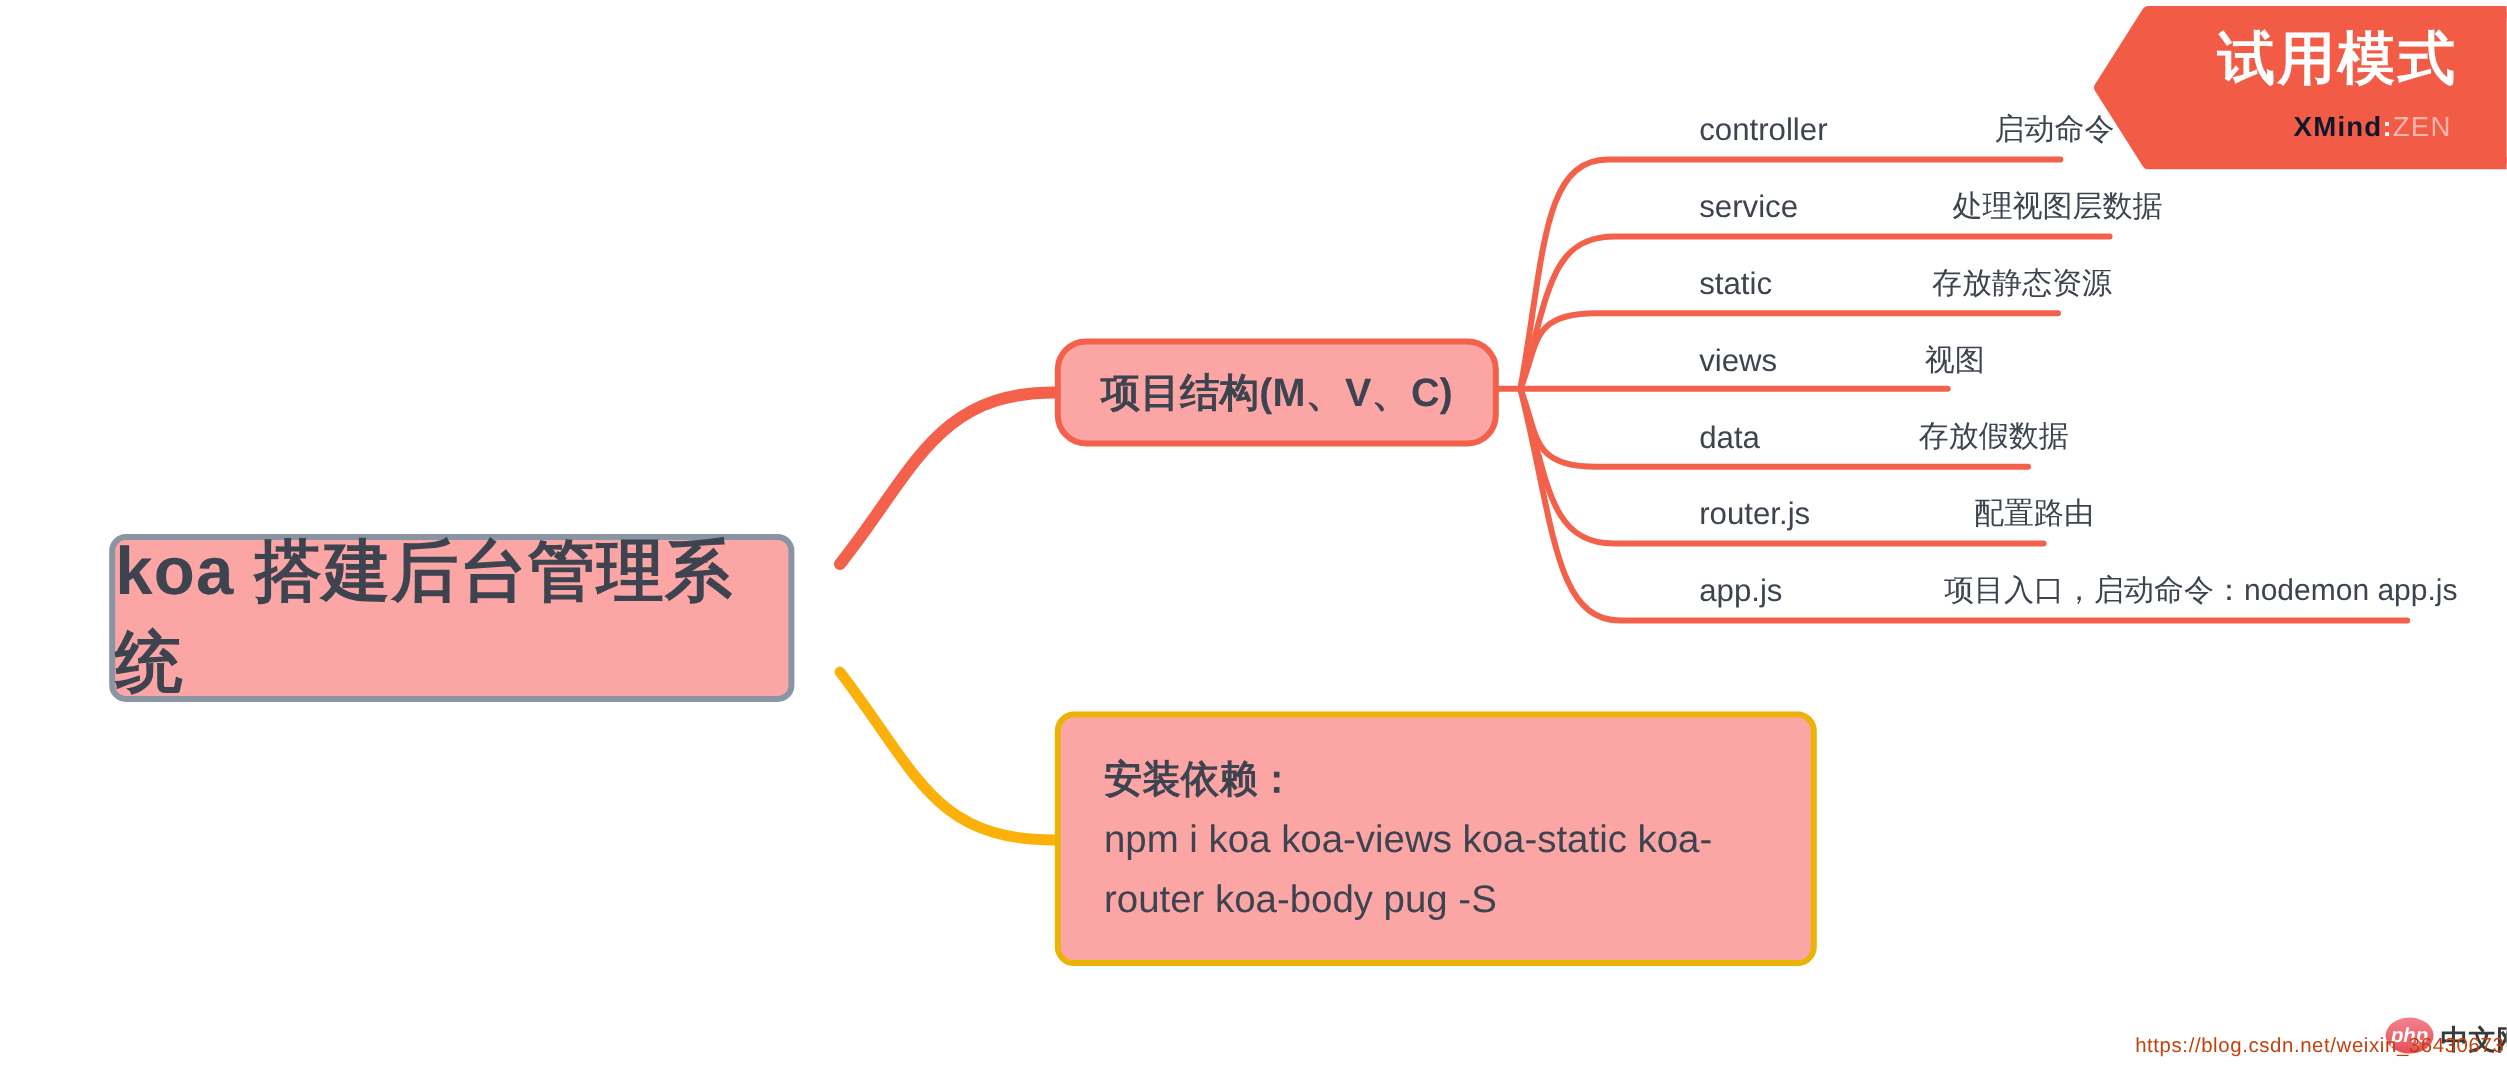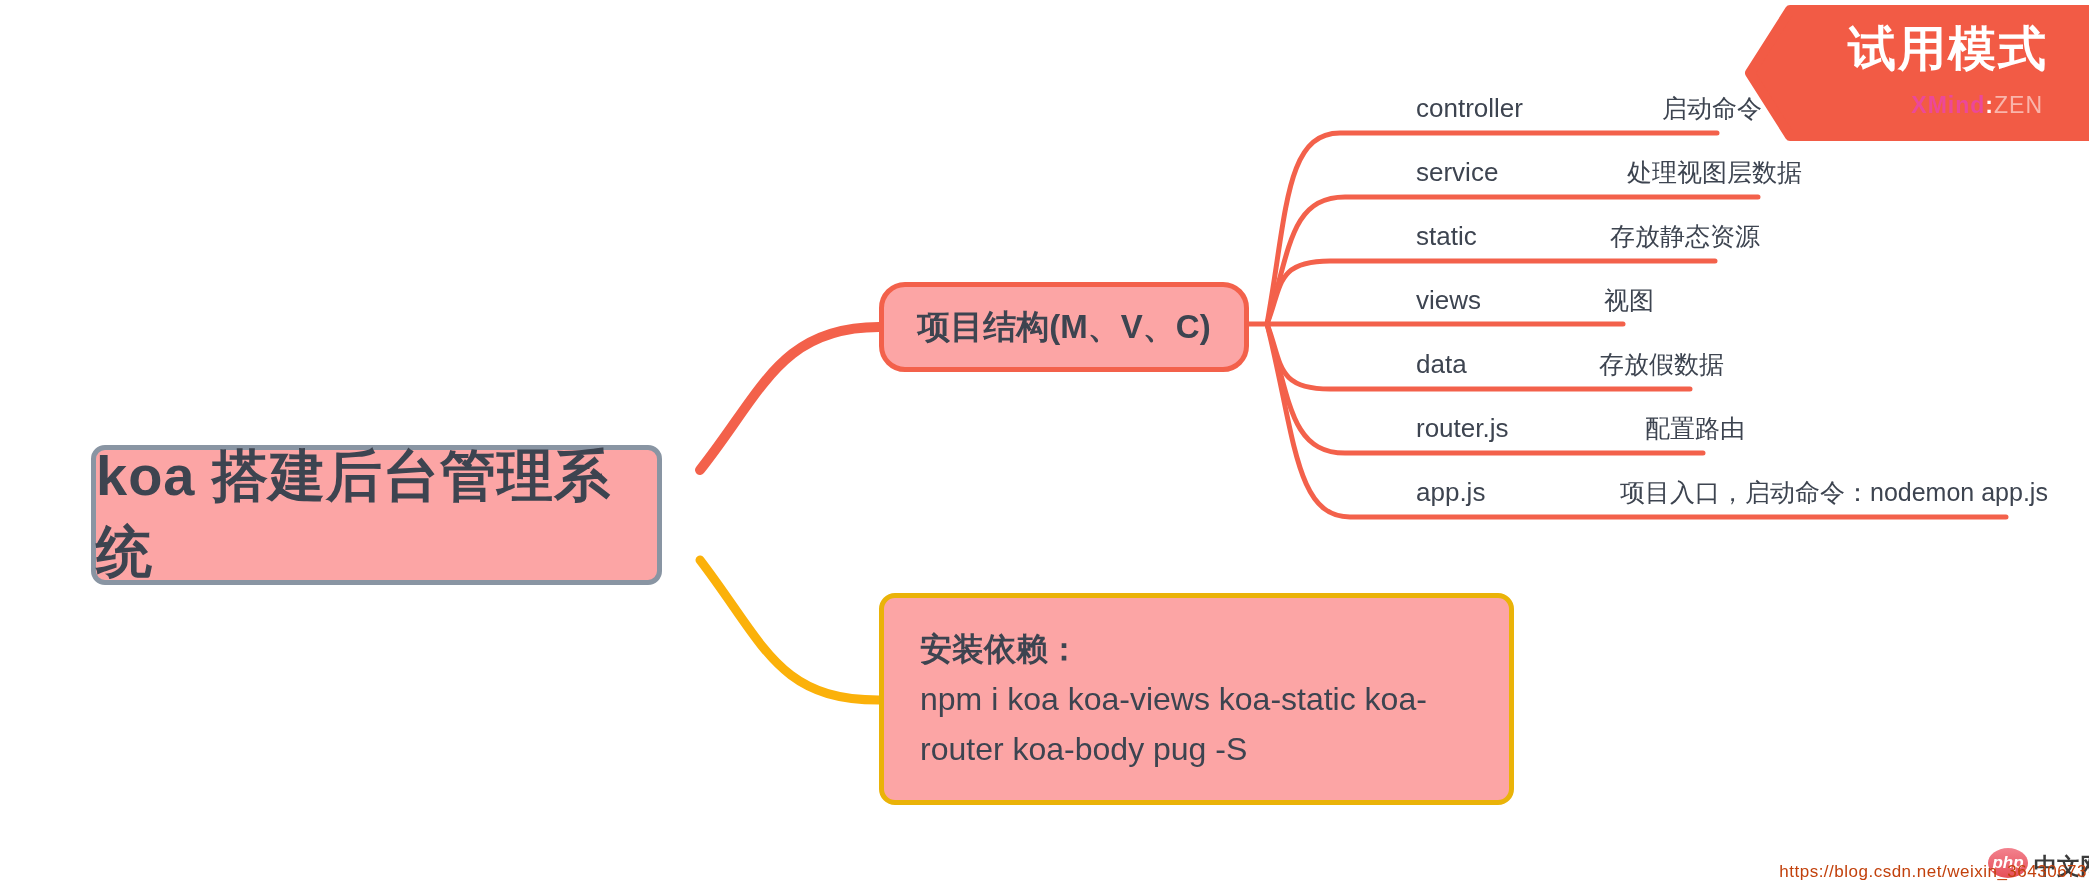"XMind" .brand-name { color: #ec4899 -> #0f172a }
